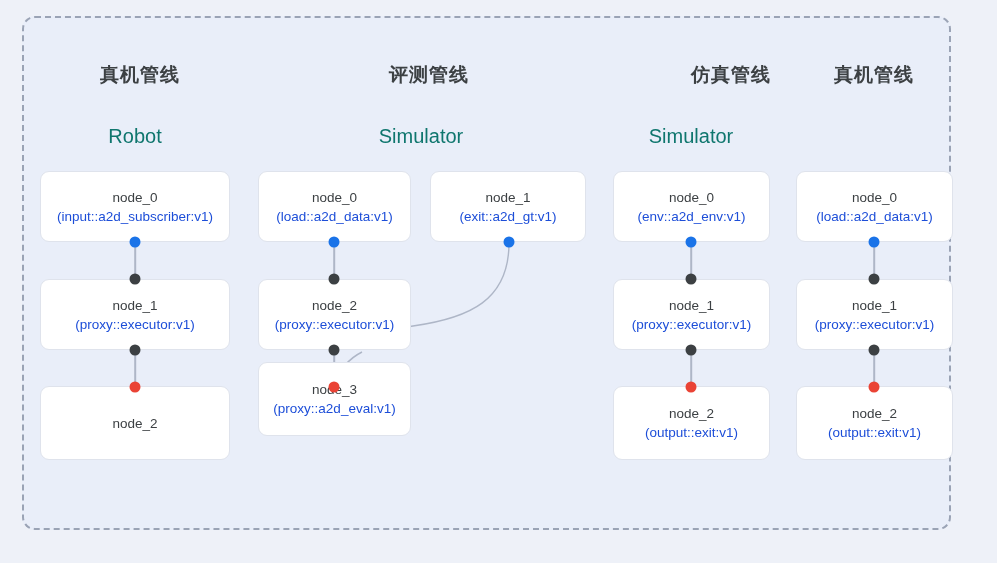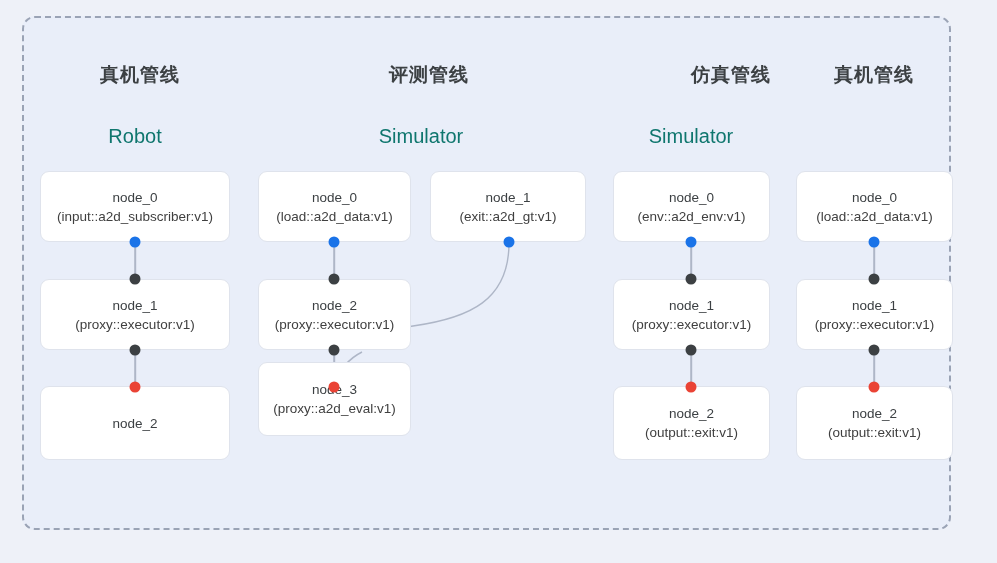"(input::a2d_subscriber:v1)" .node-sub { color: #404040 -> #1d4ed8 }
